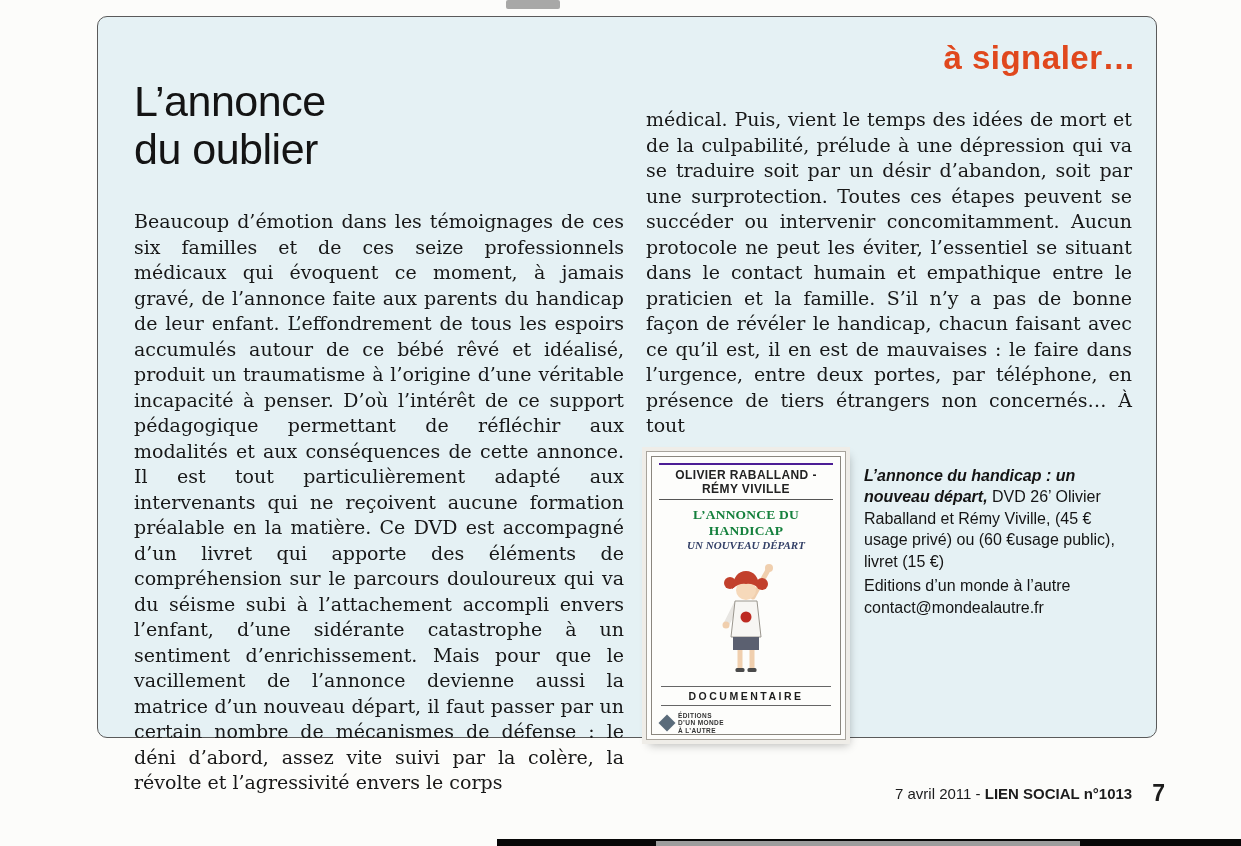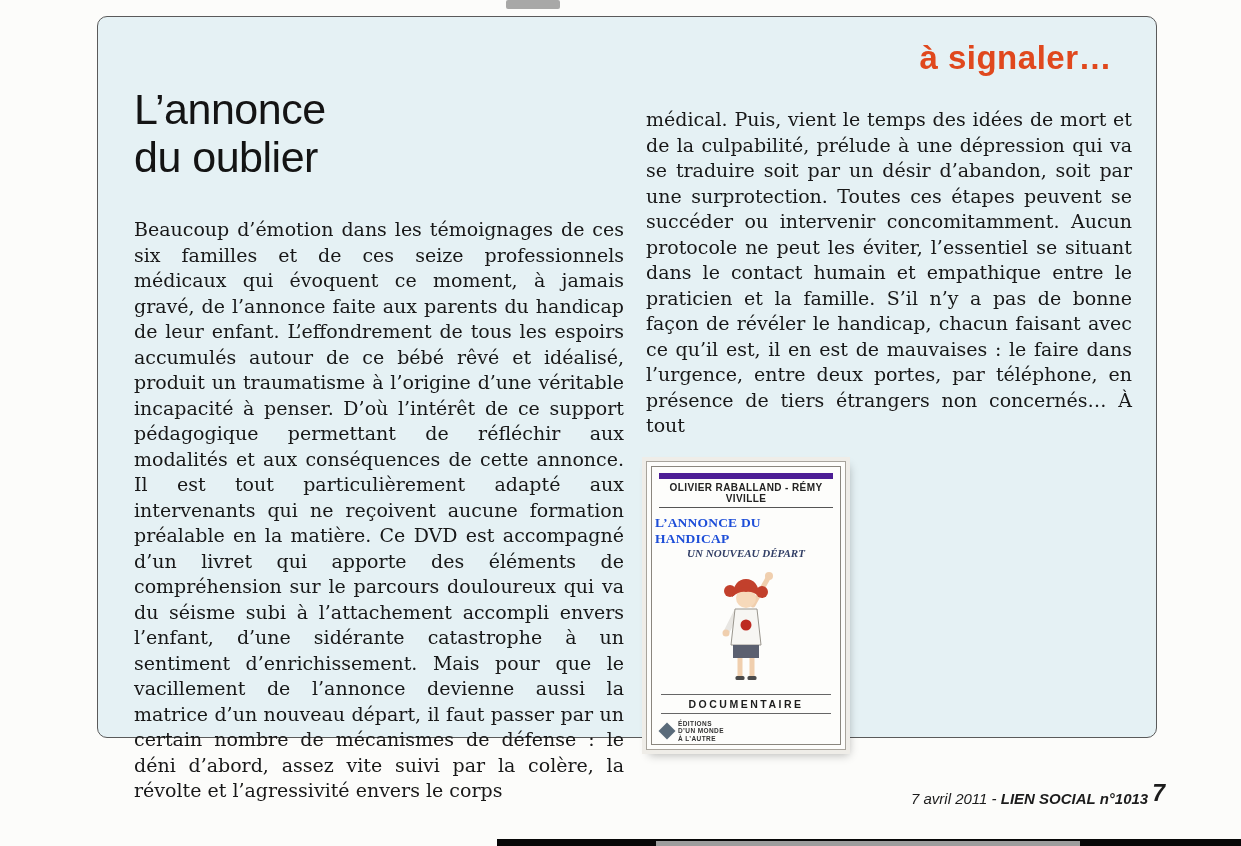"à signaler…" .section-label { right: 44px -> 20px }
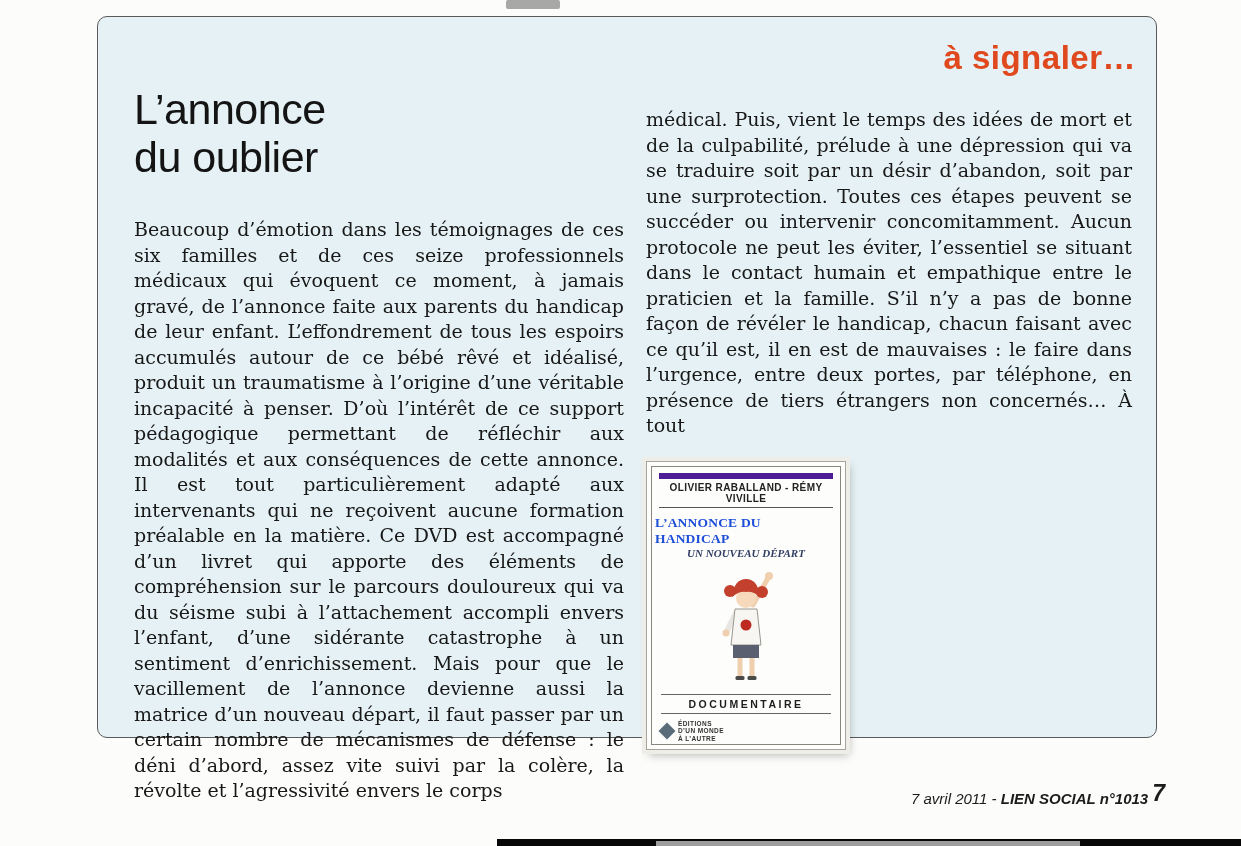"L’annonce" .left-col { top: 68px -> 60px }
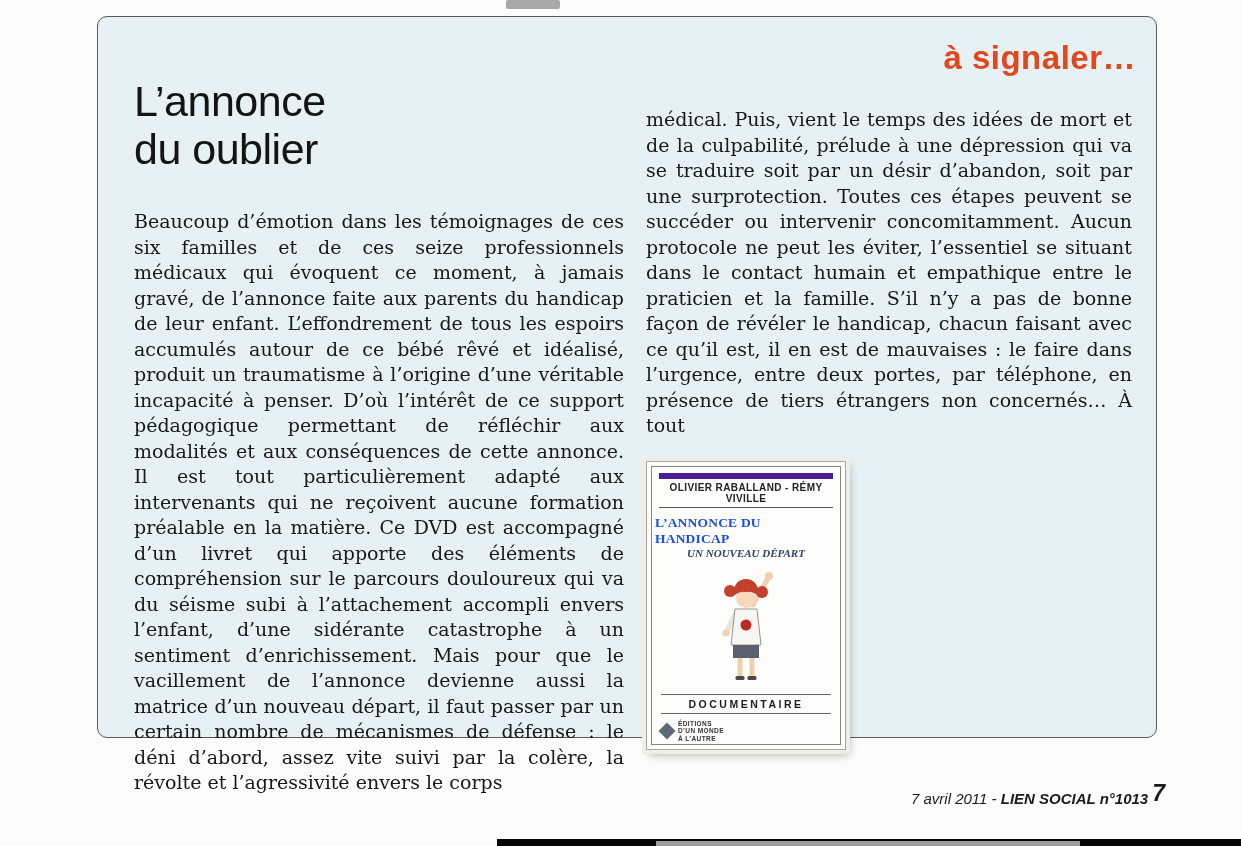"médical. Puis, vient le temps" .right-col .first { margin-bottom: 14px -> 4px }
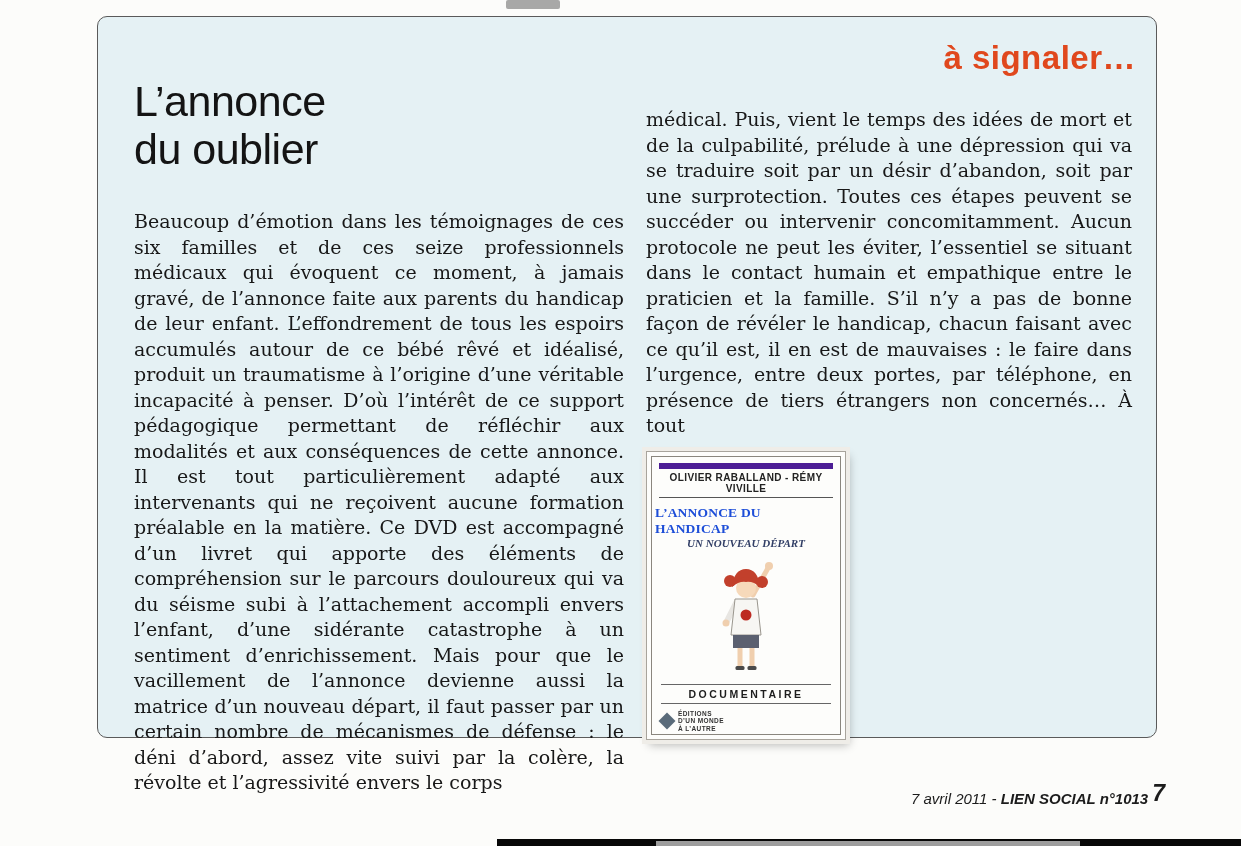"OLIVIER RABALLAND - RÉMY VIVILLE" .cover-authors { border-top: 6px solid #4c1d95 -> 2px solid #4c1d95; font-size: 10px -> 12px }
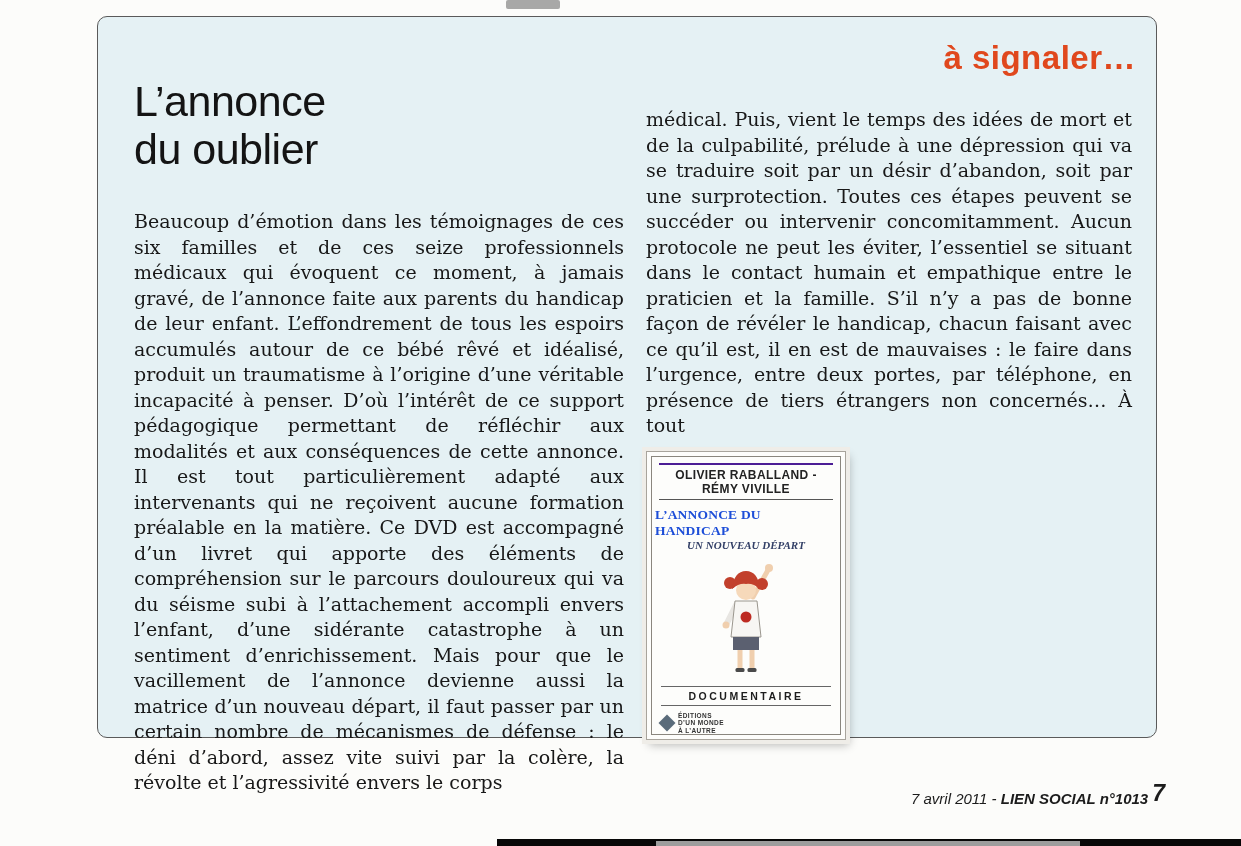"L’annonce du handicap : un" div.caption { html: none -> <div> <span>L’annonce du handicap : un nouveau départ,</span><span> DVD 26’ Olivier Raballand et Rémy Viville, (45 € usage privé) ou (60 €usage public), livret (15 €)</span> <div>Editions d’un monde à l’autre</div> <div>contact@mondealautre.fr</div> </div> }
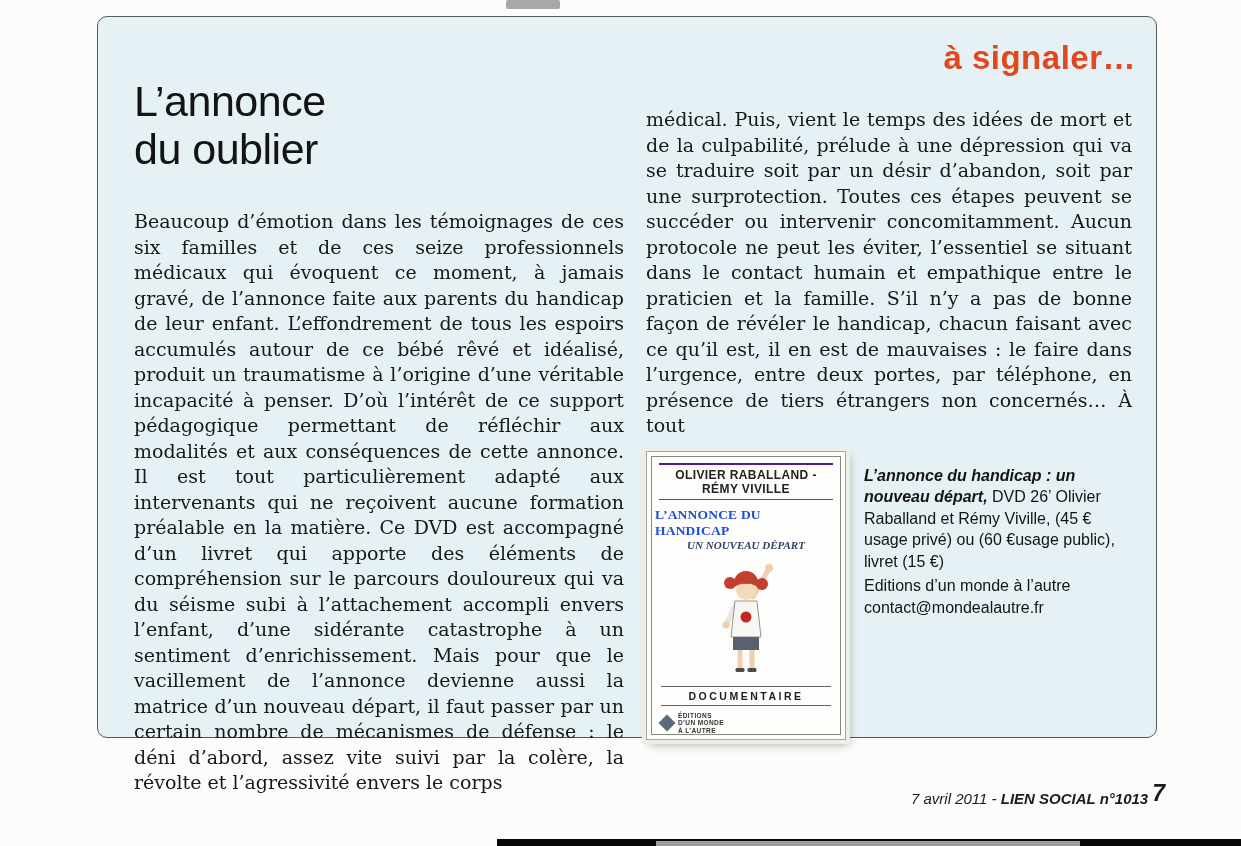"L’ANNONCE DU HANDICAP" .cover-title { color: #1d4ed8 -> #15803d; text-align: left -> center }
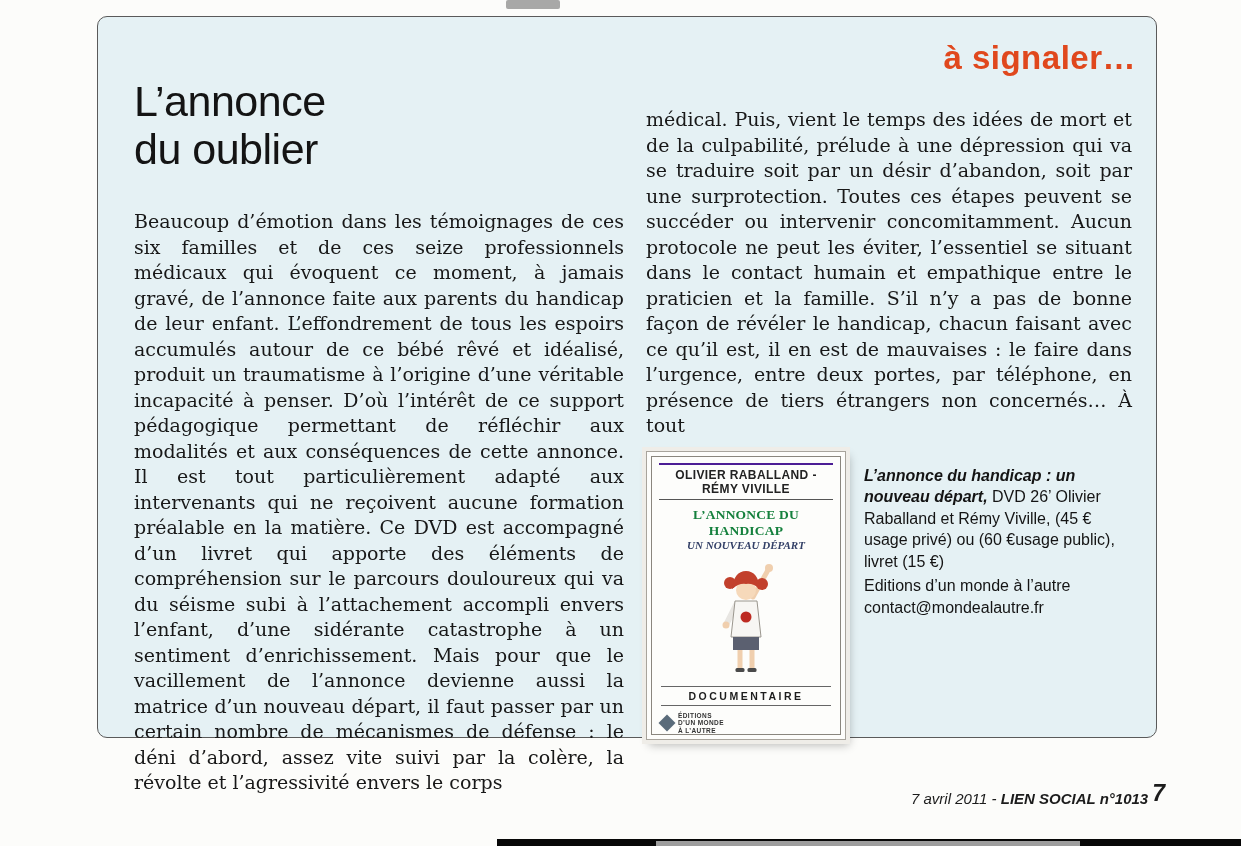"7 avril 2011 - LIEN" .footer { align-items: flex-end -> center; font-style: italic -> none; gap: 4px -> 20px }
